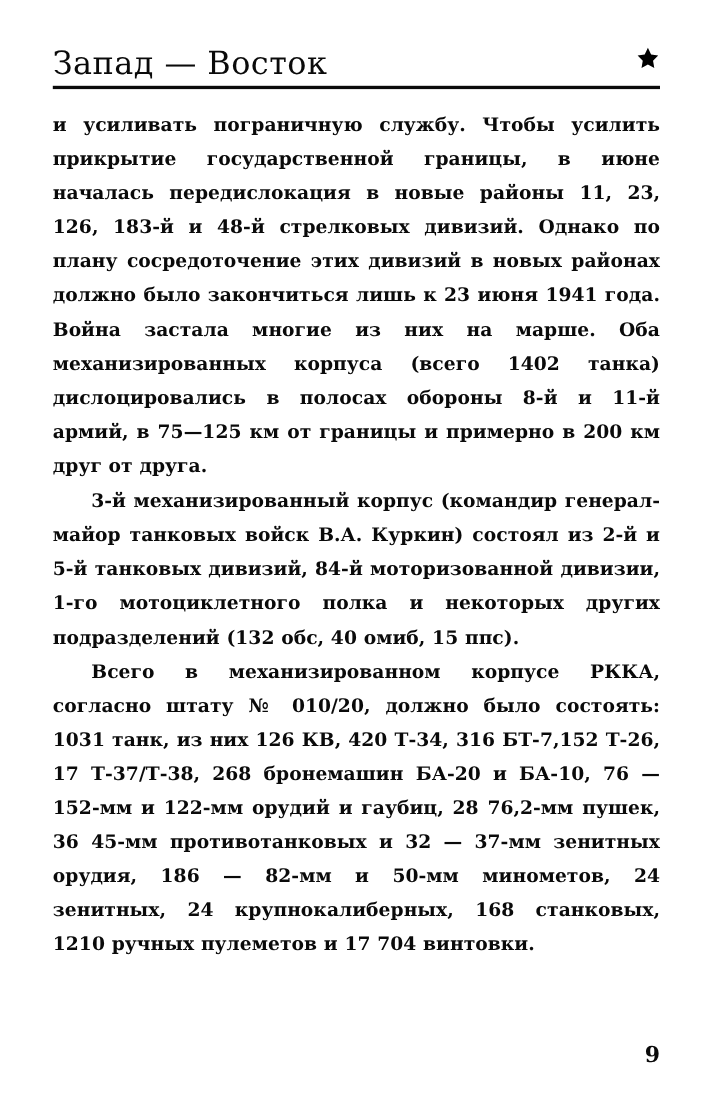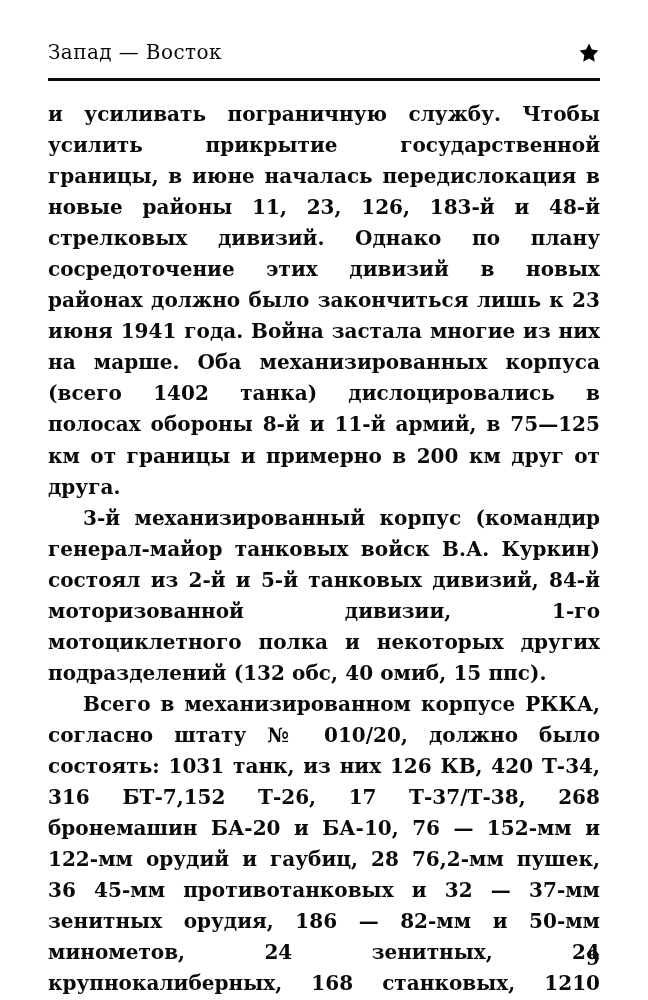"Запад — Восток" .running-head-title { font-size: 20px -> 29px }
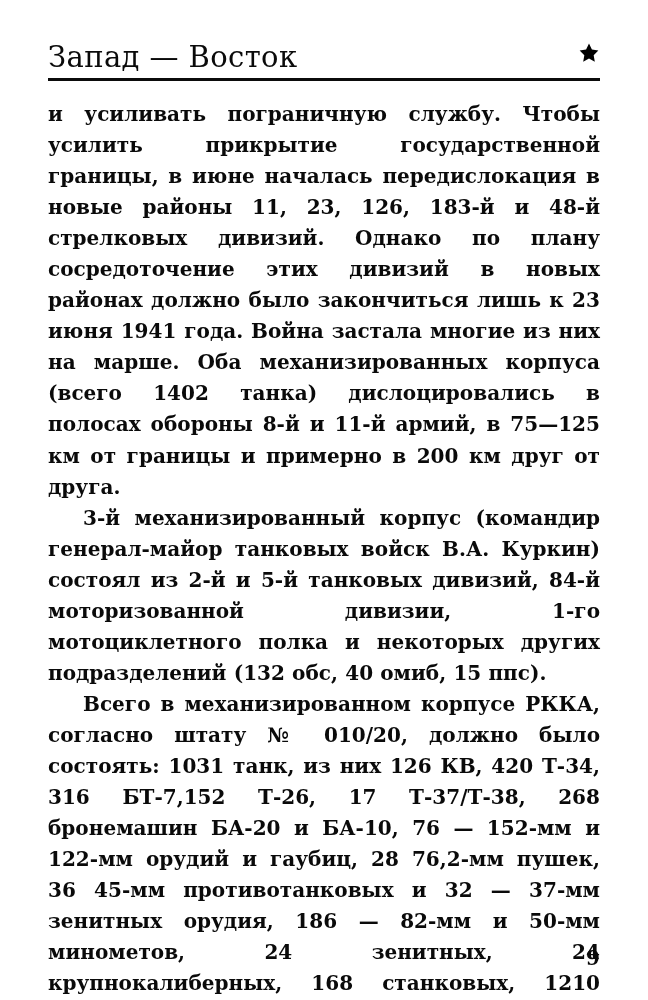"и усиливать пограничную службу. Чтобы" .para { font-size: 20px -> 17px }
